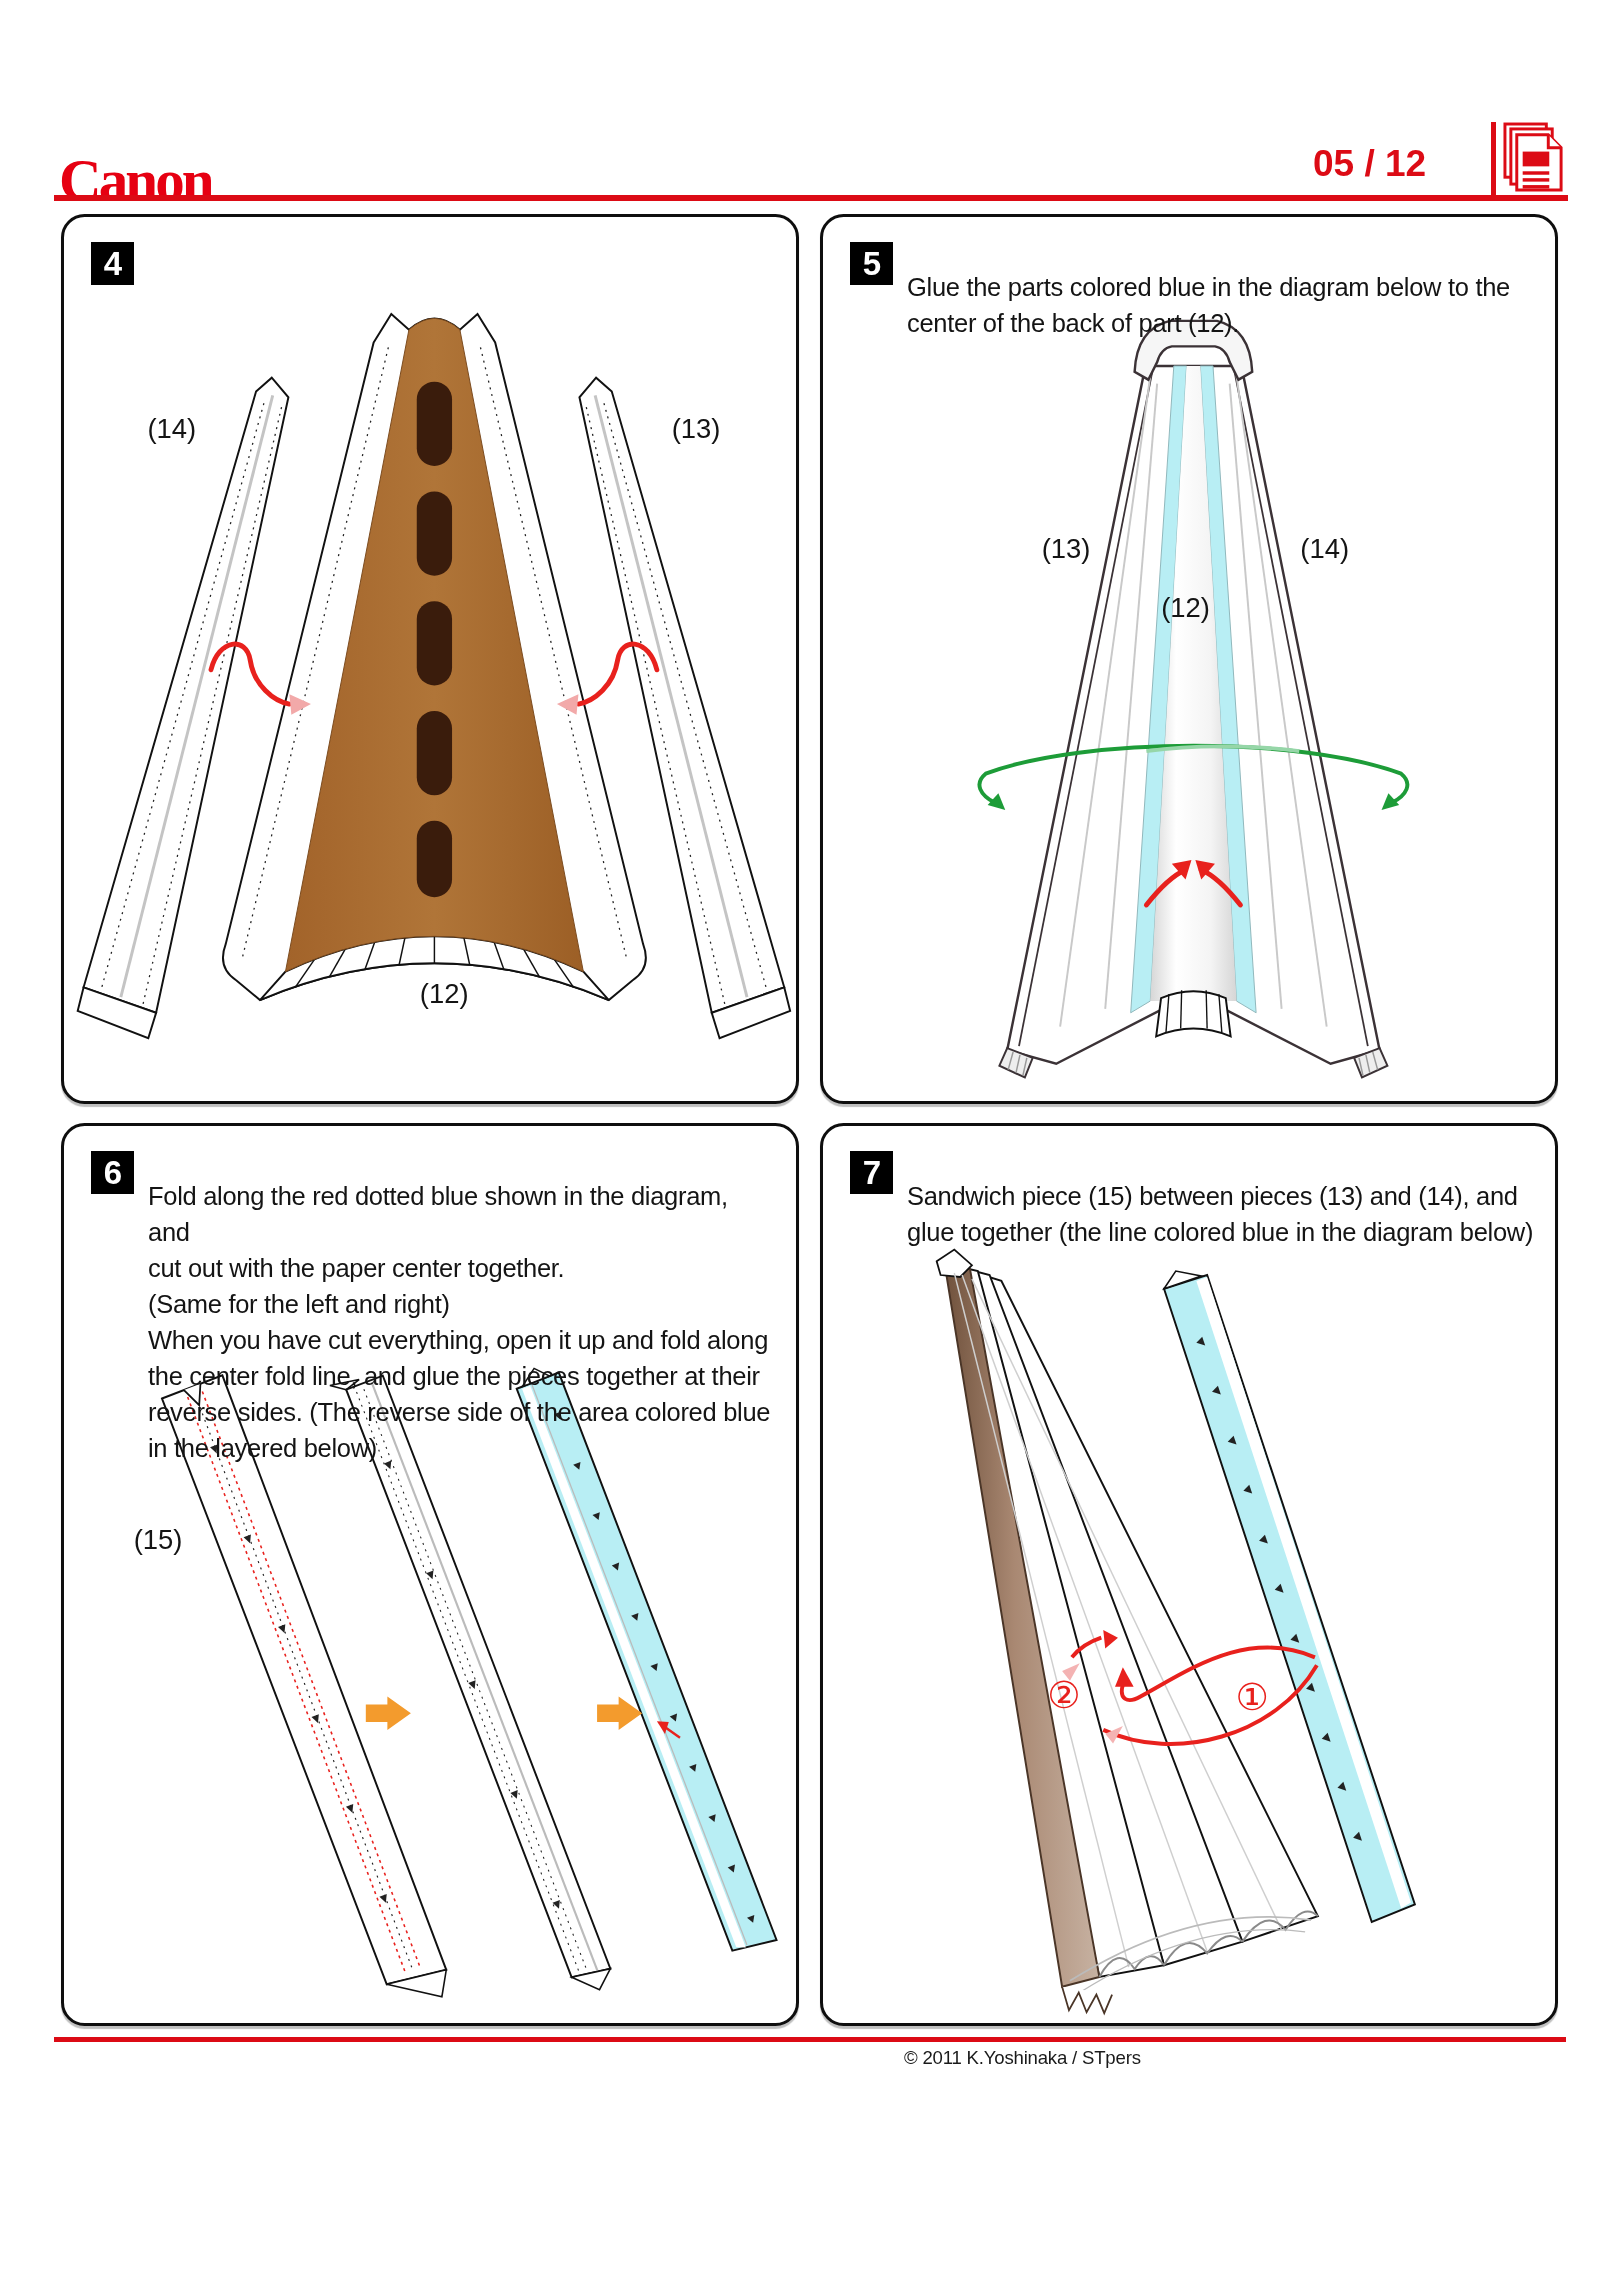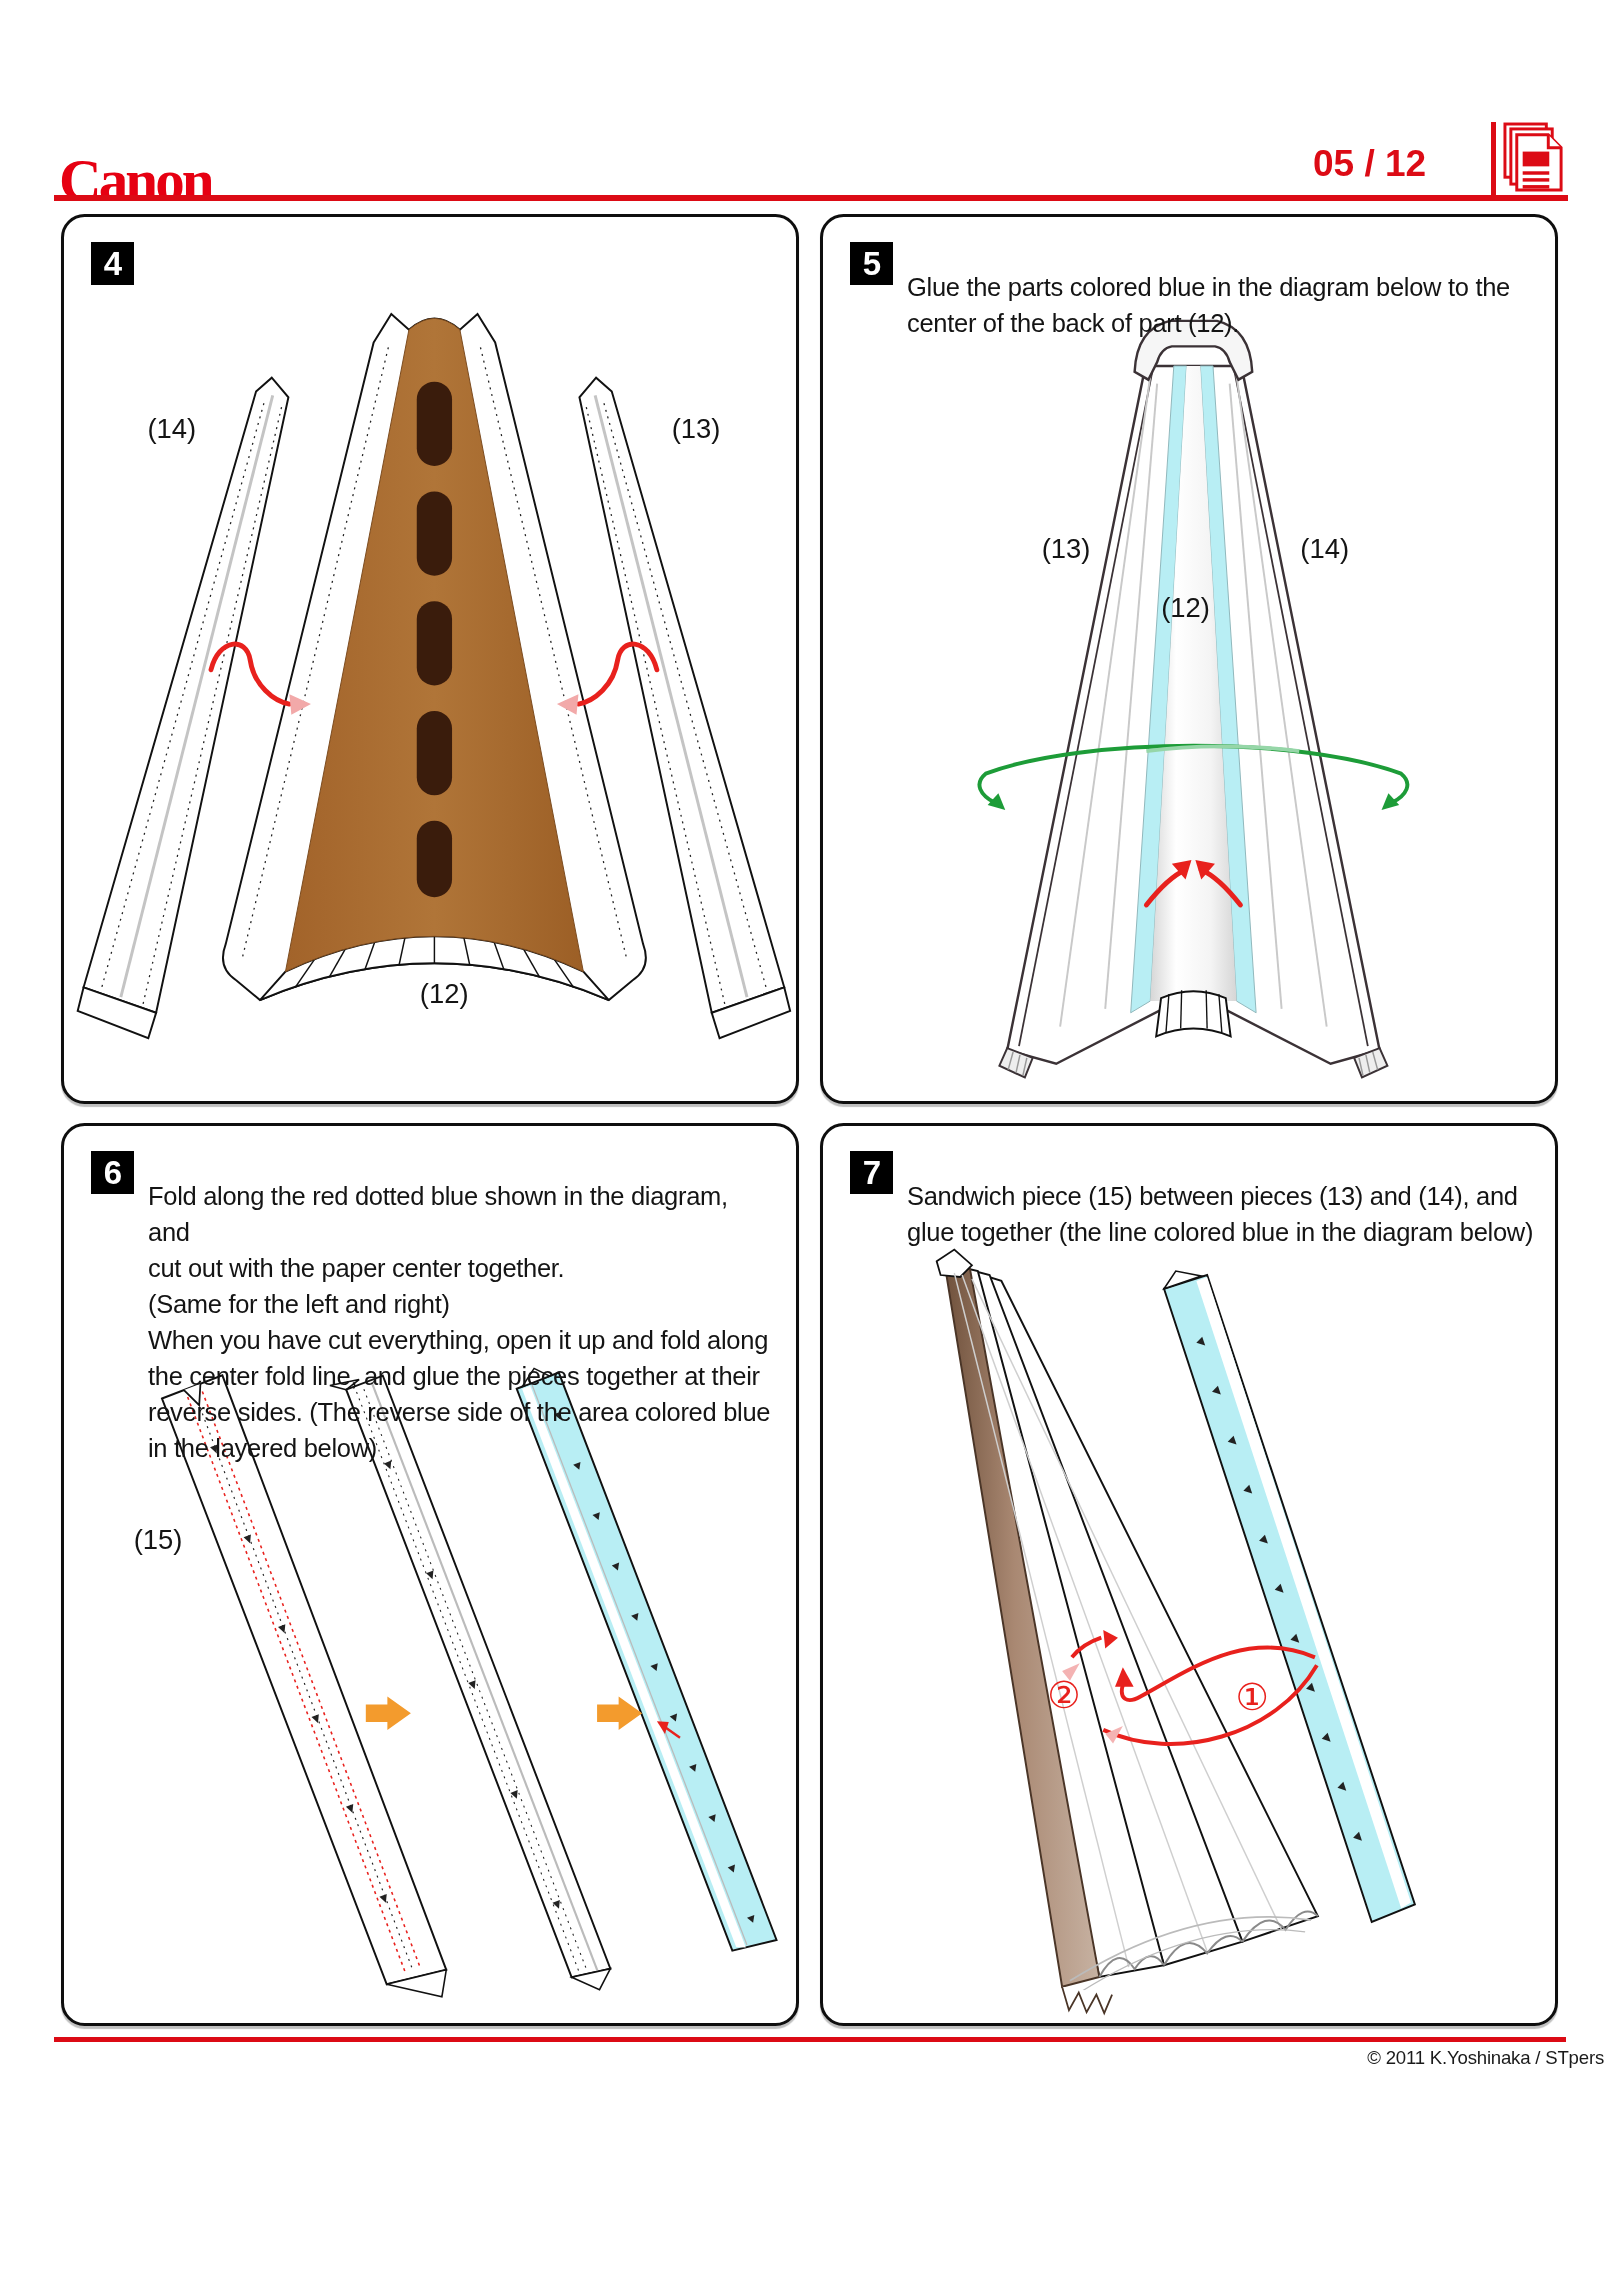"© 2011 K.Yoshinaka / STpers" .copyright { left: 1016px -> 904px; text-align: right -> none }
